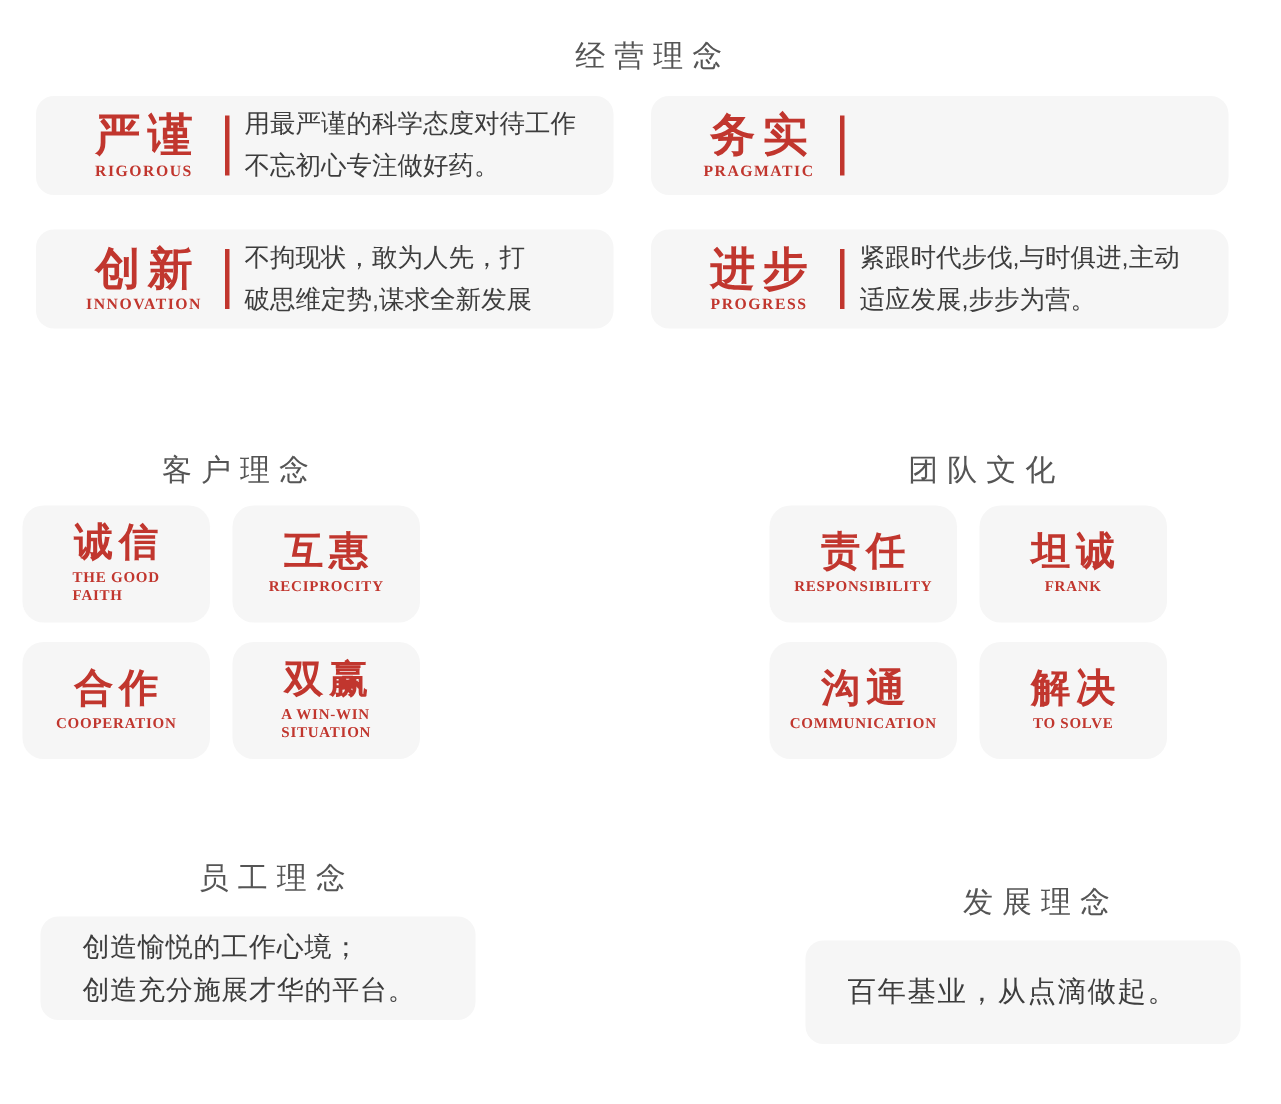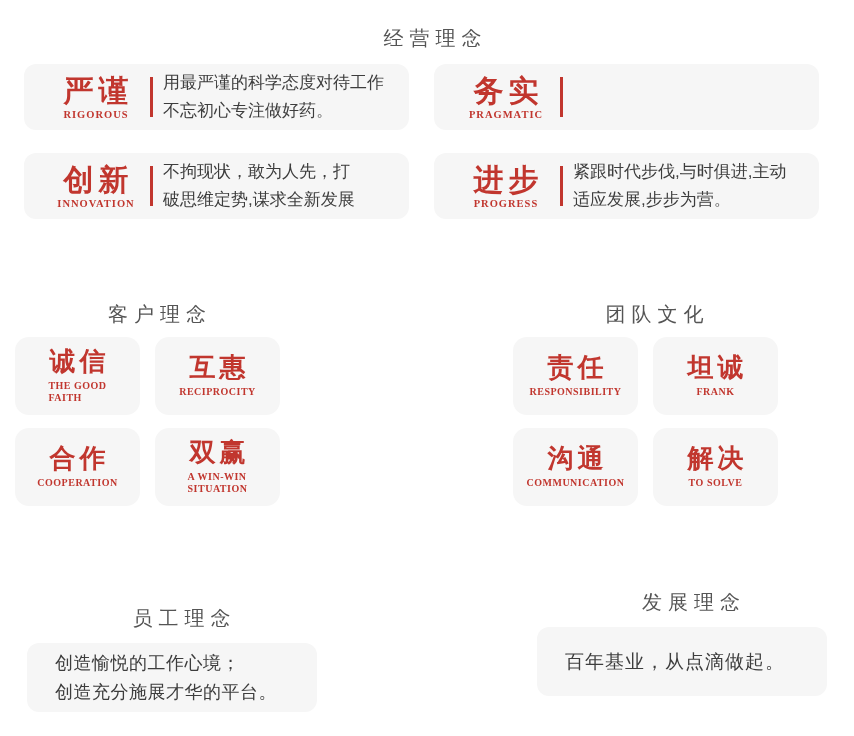"员工理念" #sec-employee { top: 608px -> 576px }
